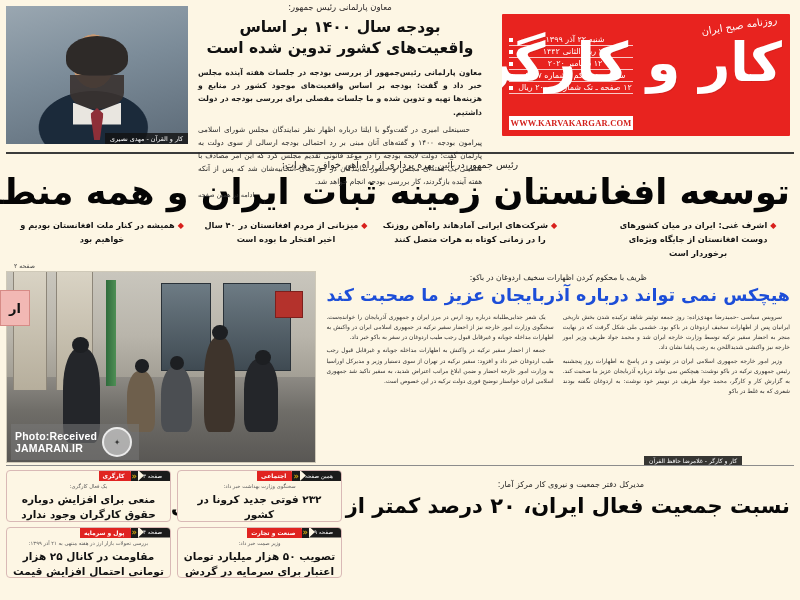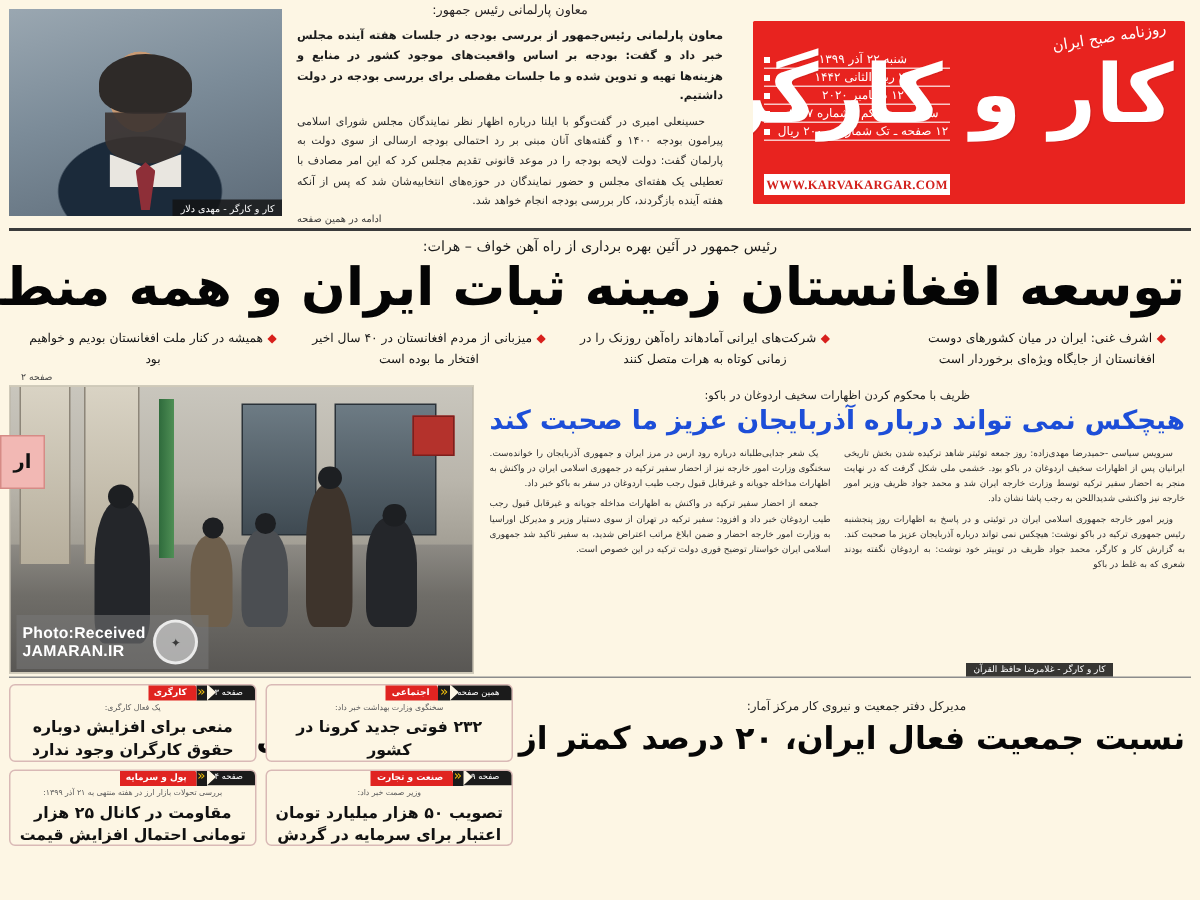"بودجه سال ۱۴۰۰ بر اساس" div.top-headline { html: none -> <div>بودجه سال ۱۴۰۰ بر اساس واقعیت‌های کشور تدوین شده است</div> }
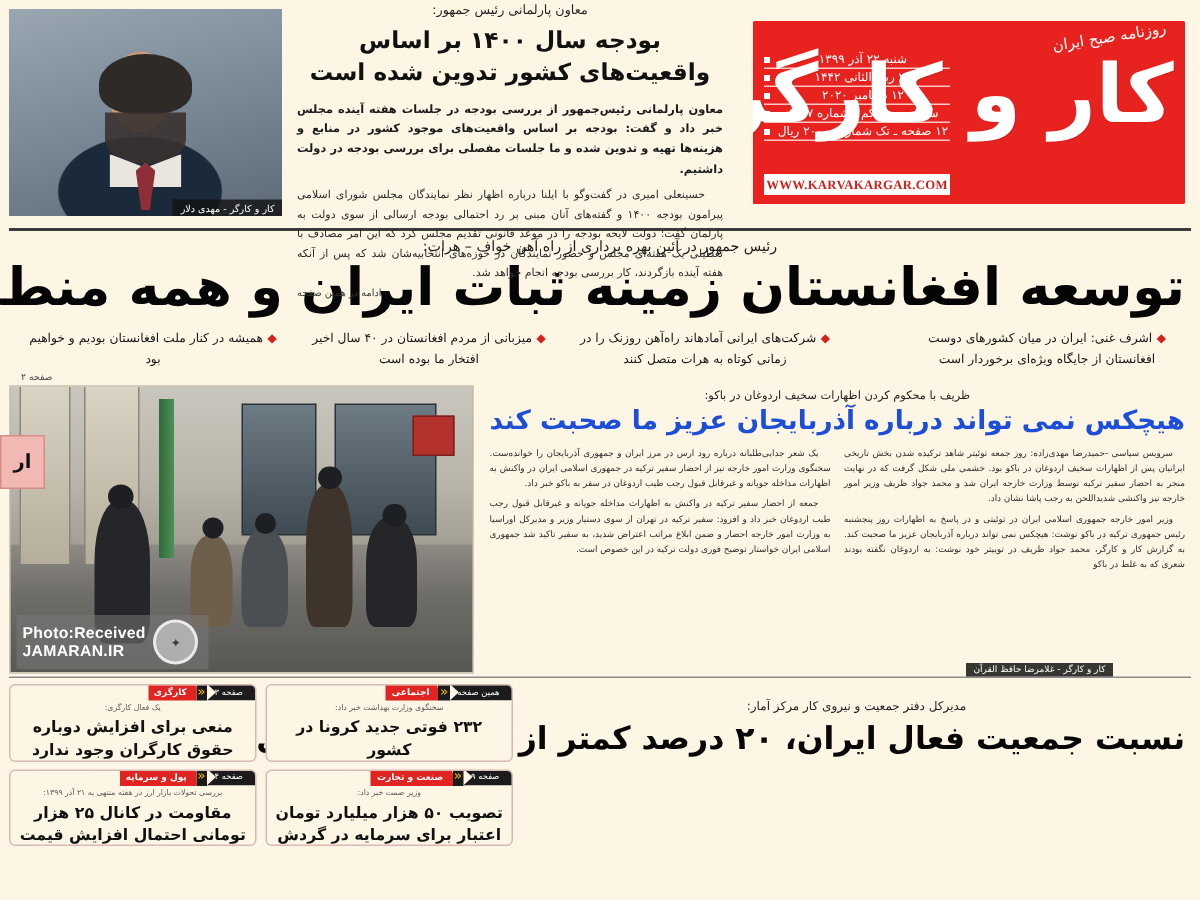"کار و کارگر - مهدی" div.photo-caption { text: کارگر - مهدی دلار -> القرآن - مهدی نصیری }
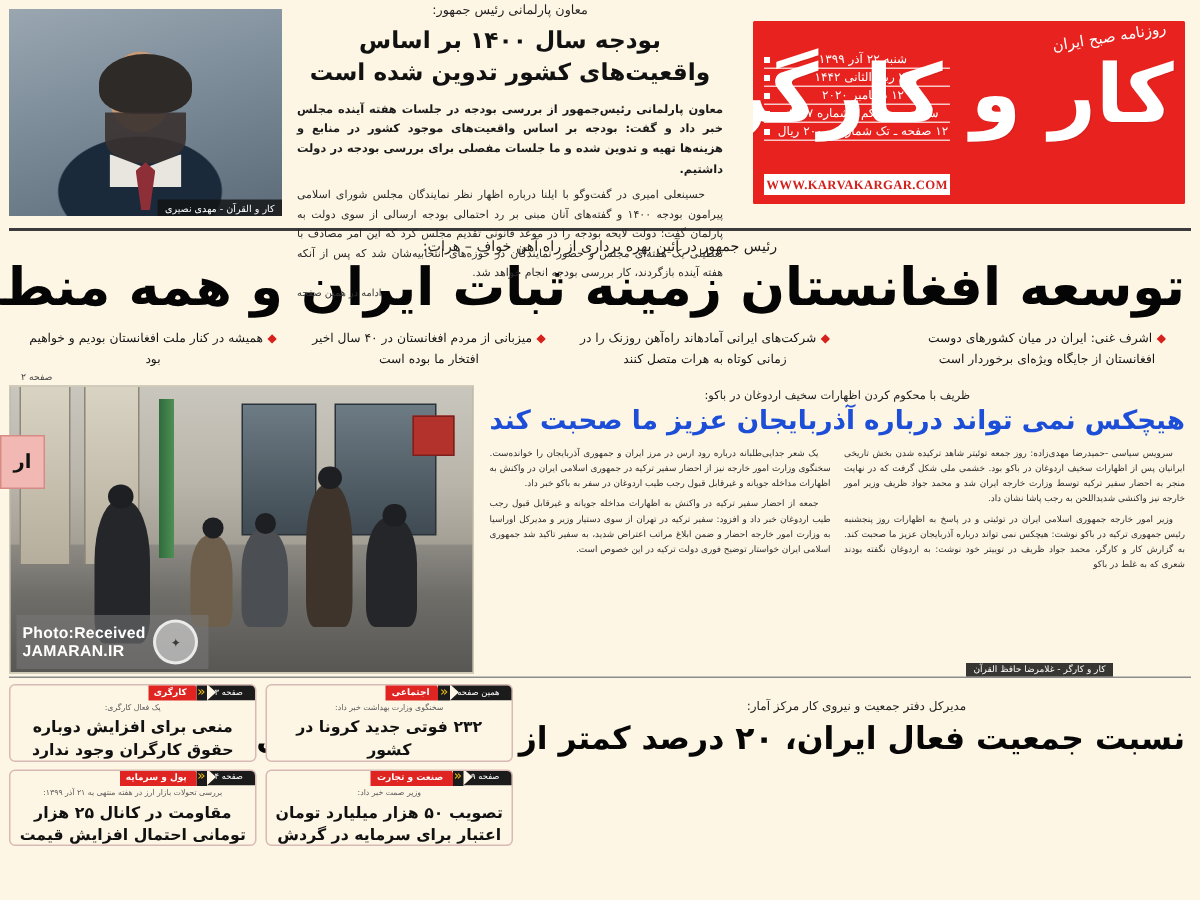"◆همیشه در کنار ملت افغانستان" .bullet-item { font-weight: normal -> bold }
